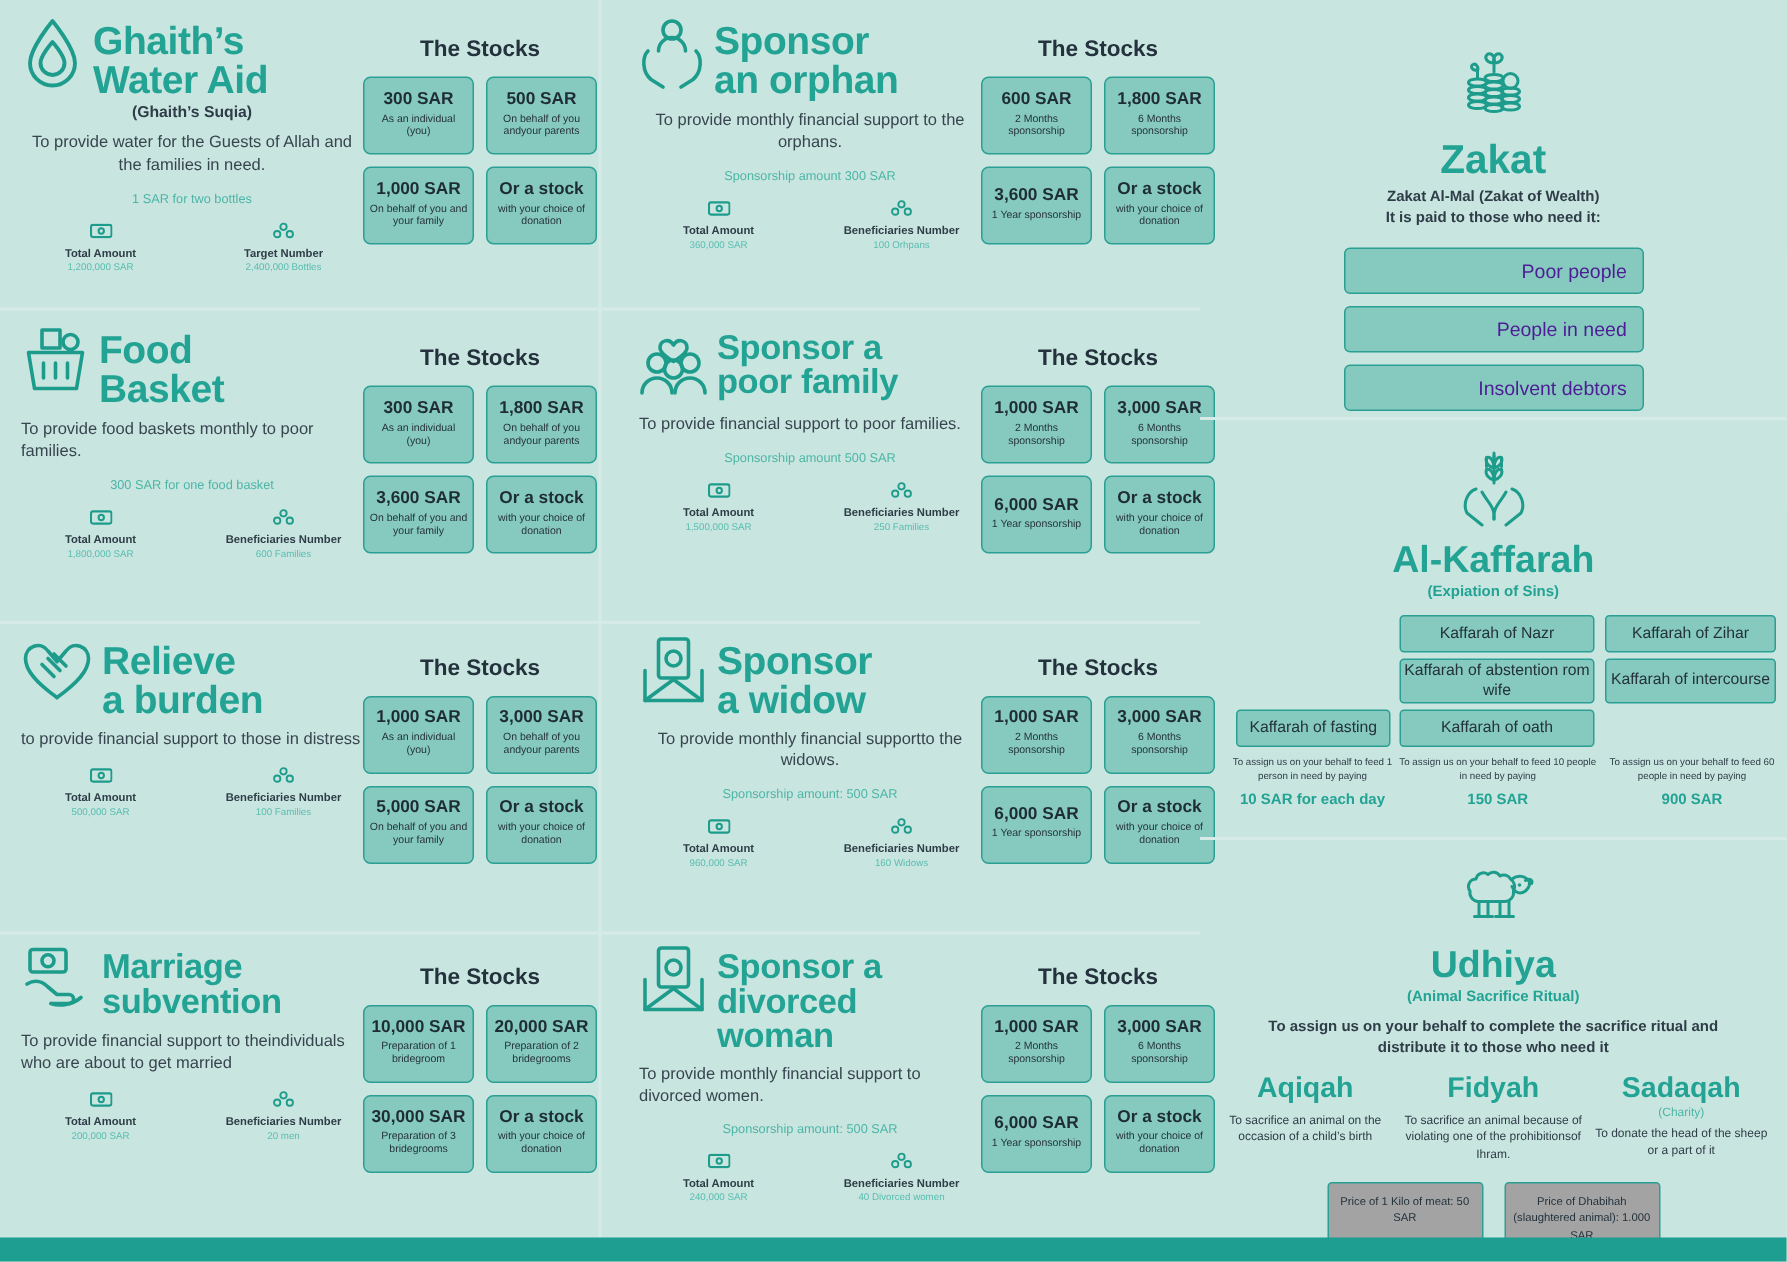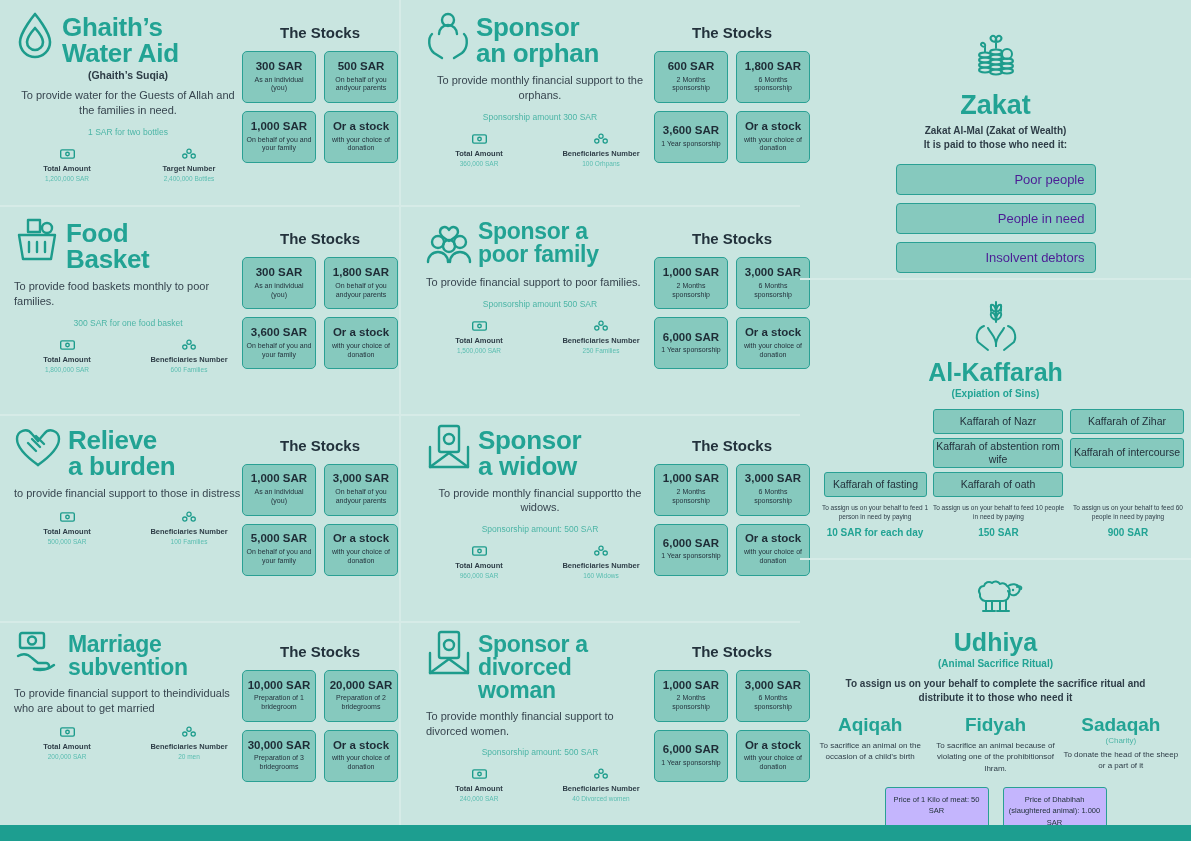"Price of 1 Kilo of" .ud-price { background: #c4b5fd -> #a3a3a3 }
